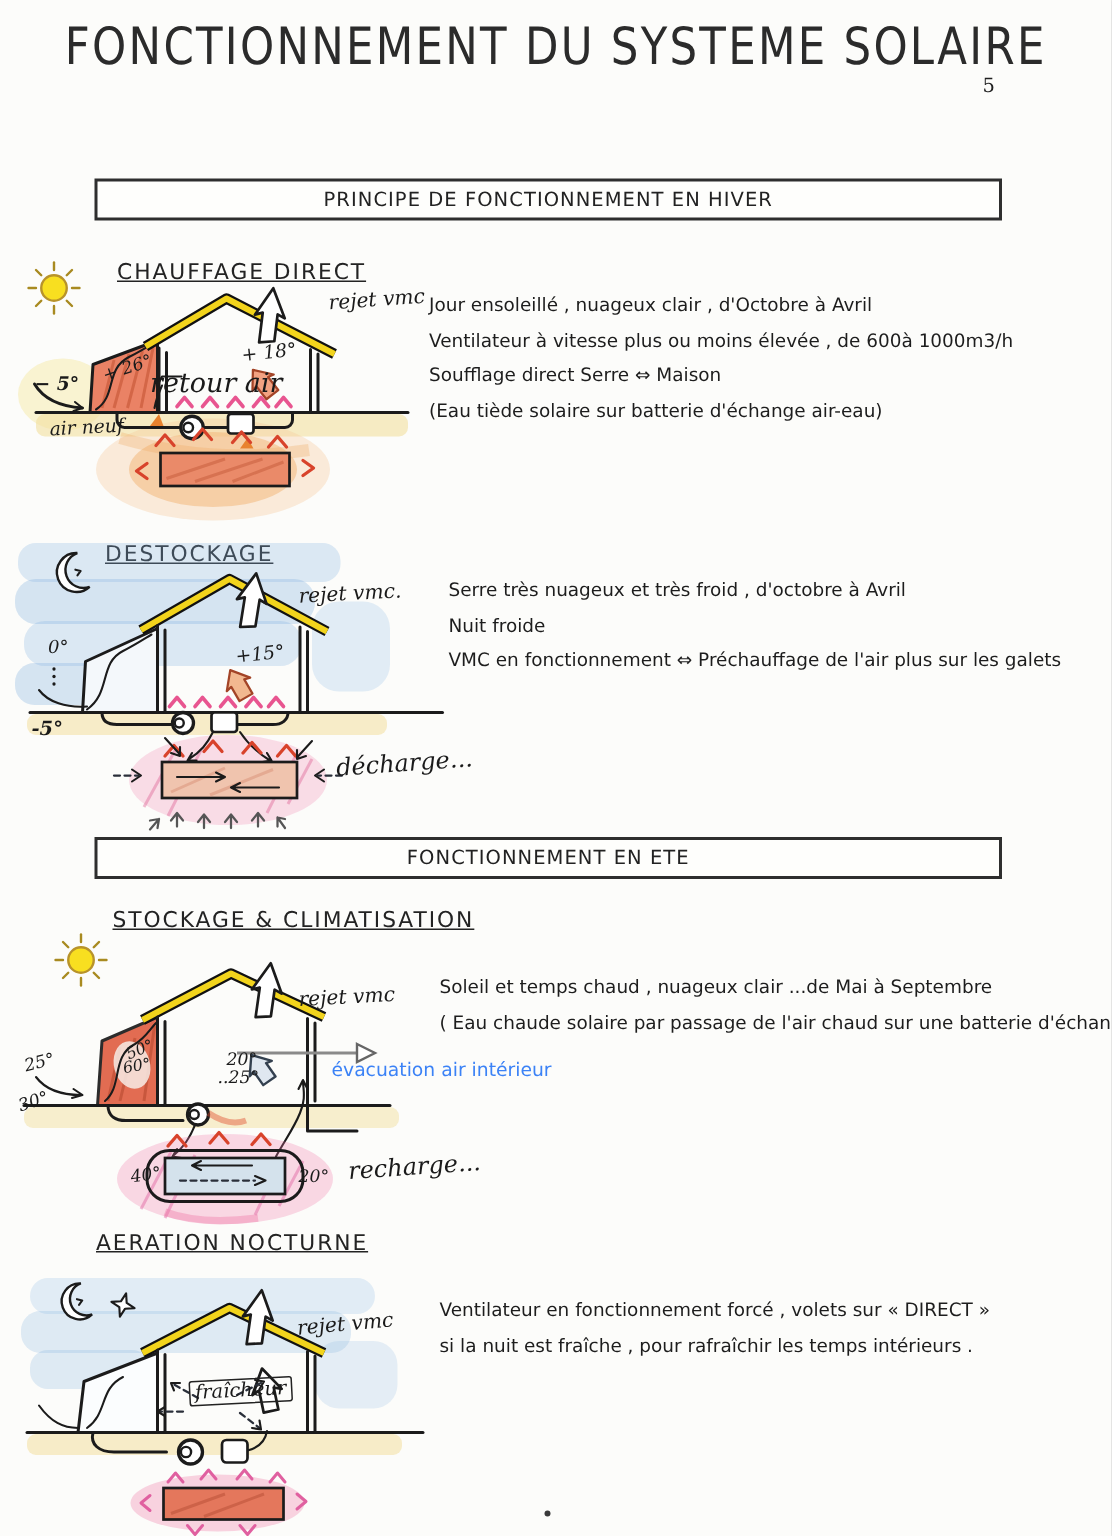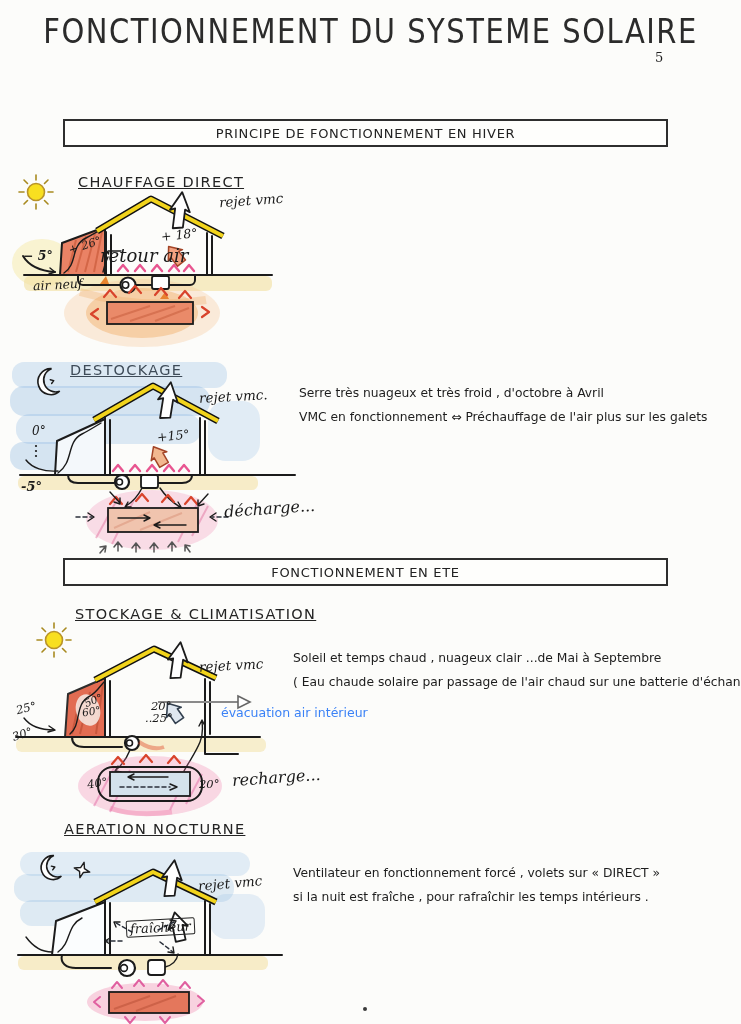"Jour ensoleillé , nuageux clair" div.desc { html: none -> <div> <div>Jour ensoleillé , nuageux clair , d'Octobre à Avril</div> <div>Ventilateur à vitesse plus ou moins élevée , de 600à 1000m3/h</div> <div>Soufflage direct Serre ⇔ Maison</div> <div>(Eau tiède solaire sur batterie d'échange air-eau)</div> </div> }
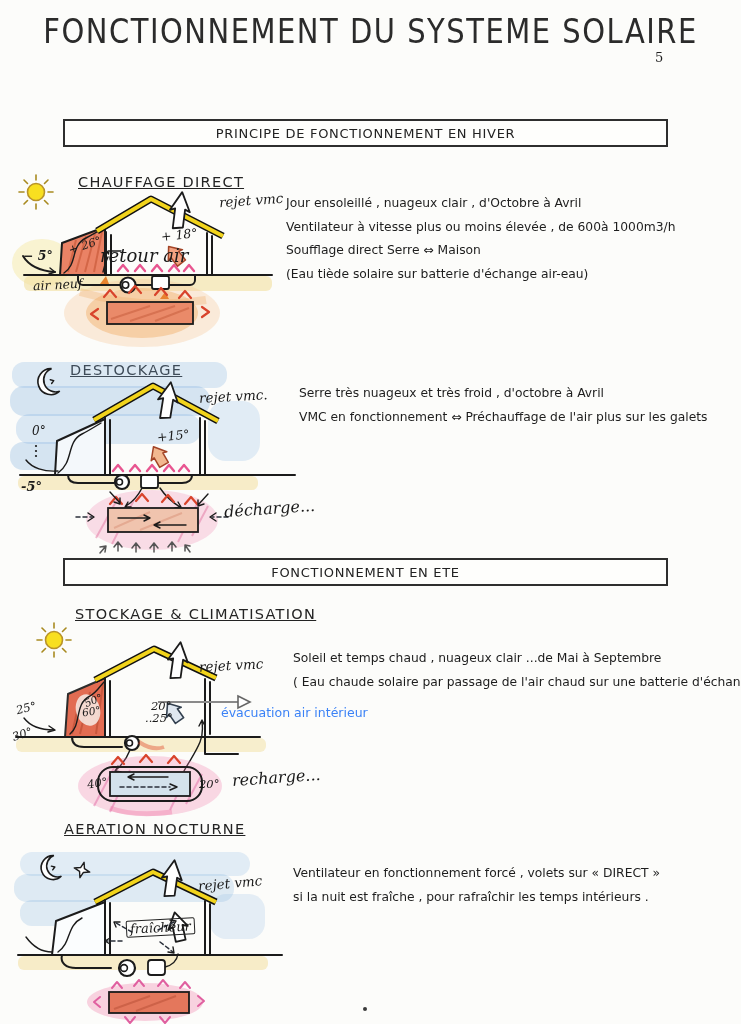"Nuit froide" div { html: none -> <div>Nuit froide</div> }
